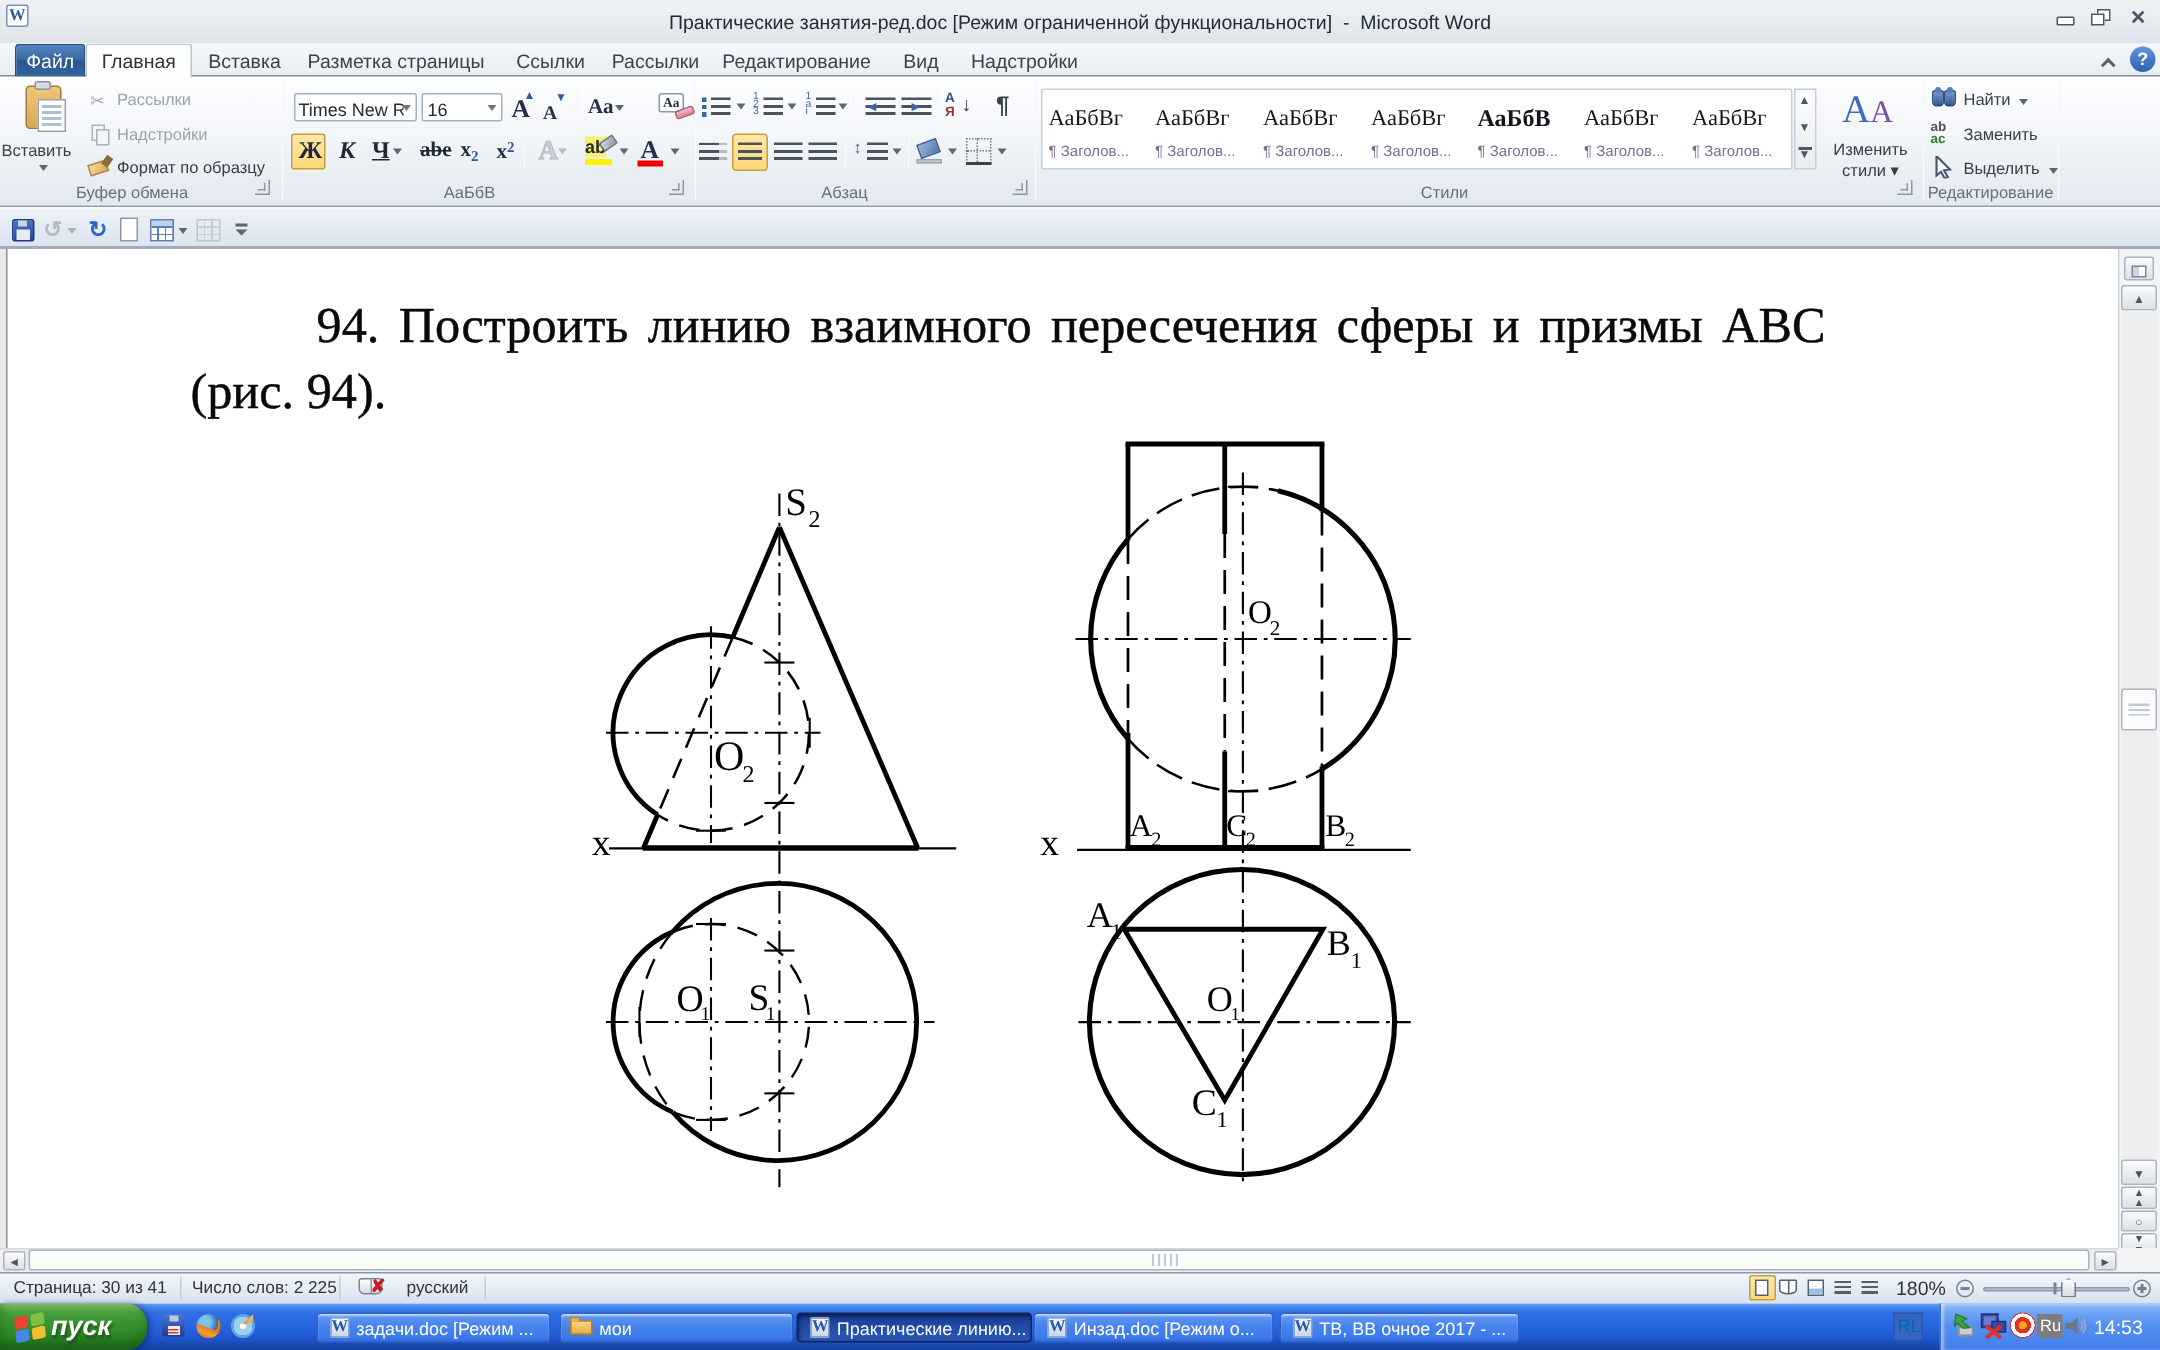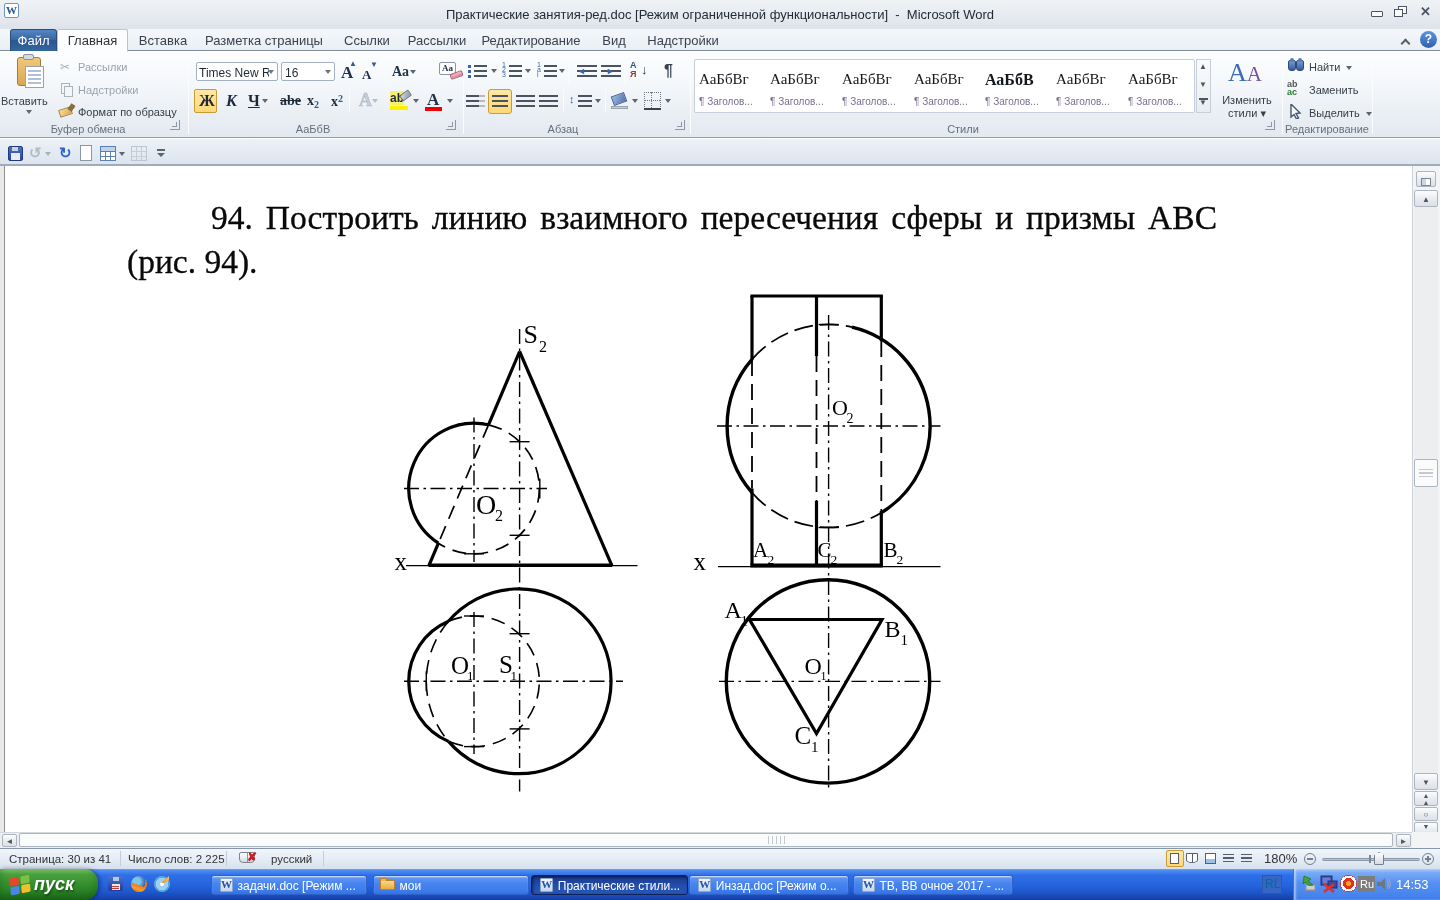"Практические стили..." div.tx { text: стили -> линию }
